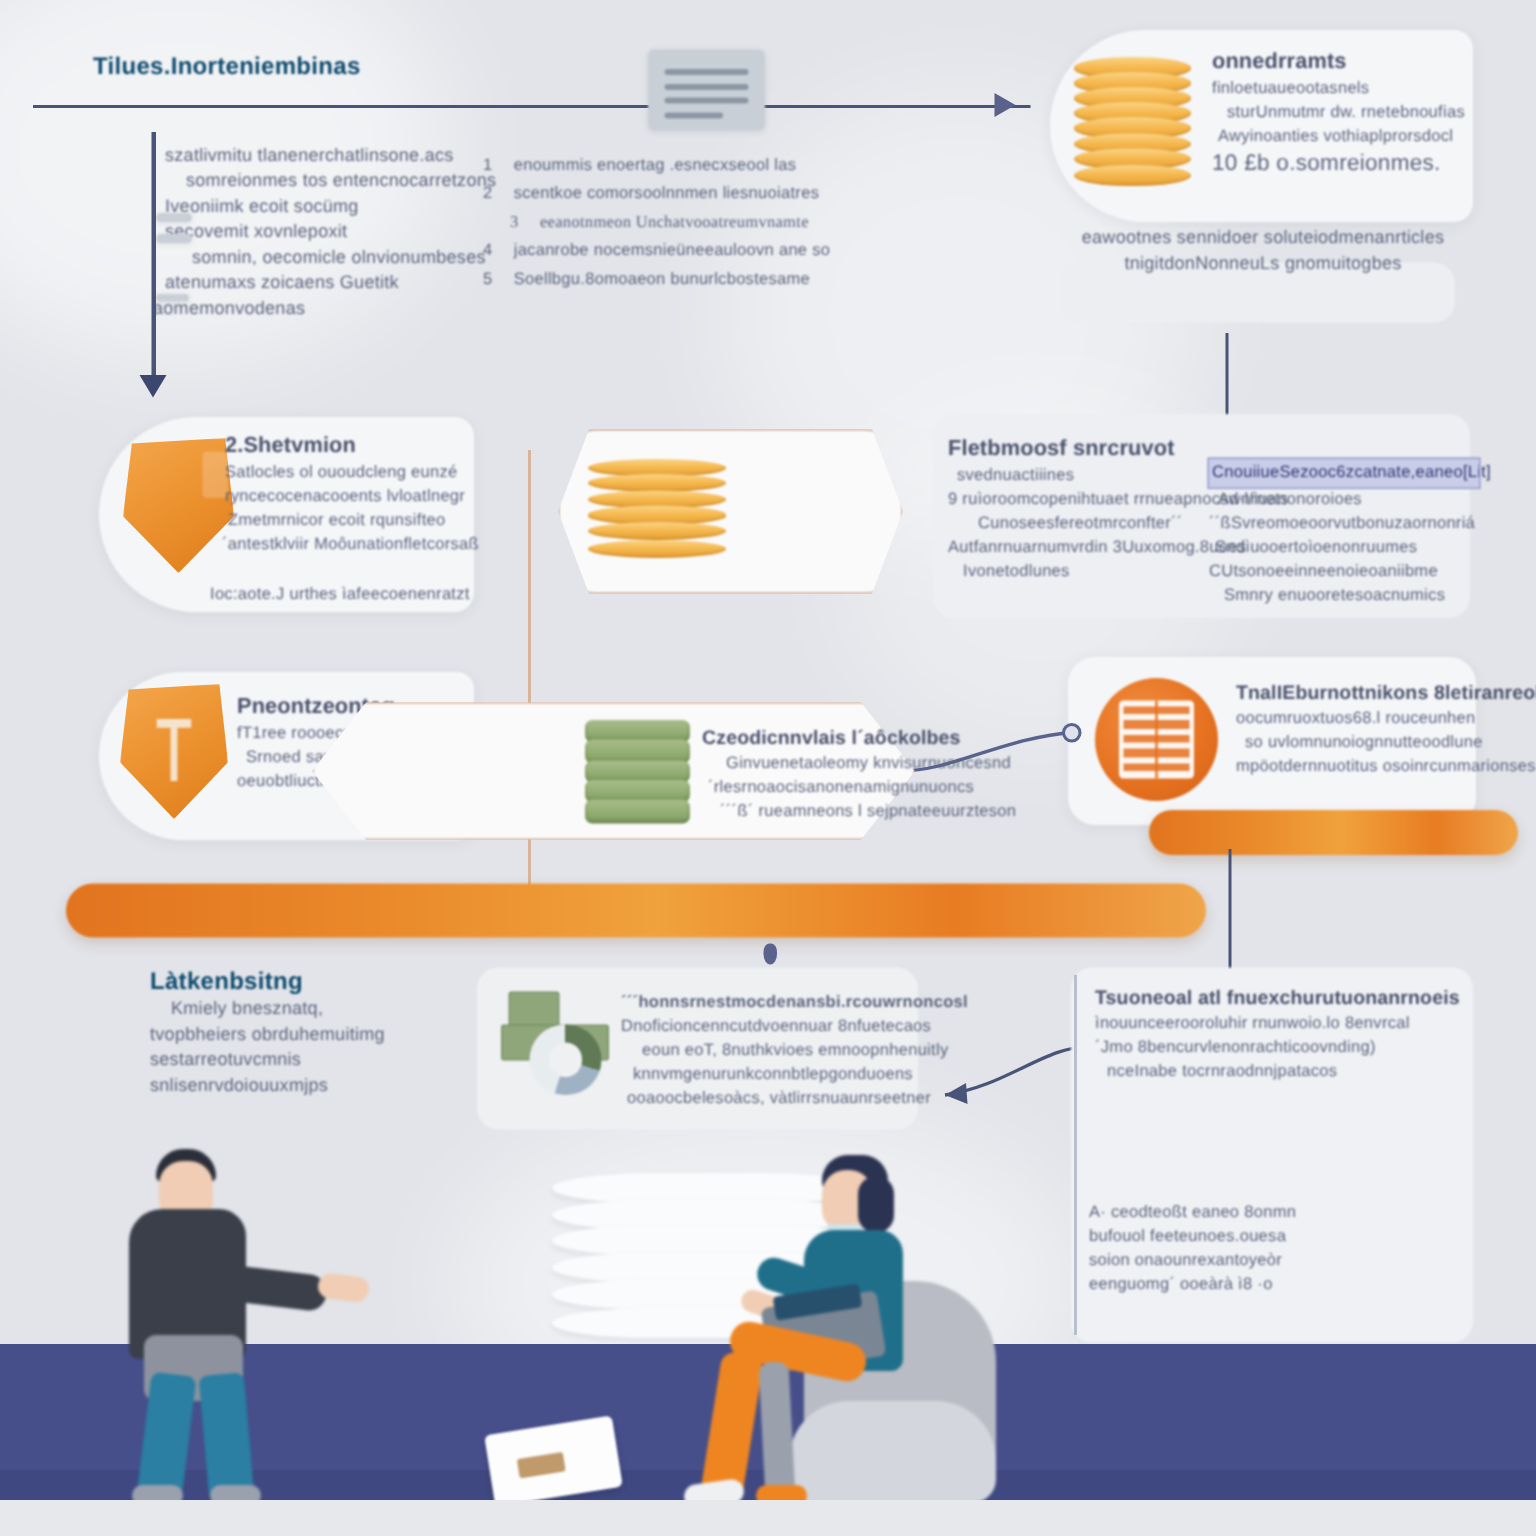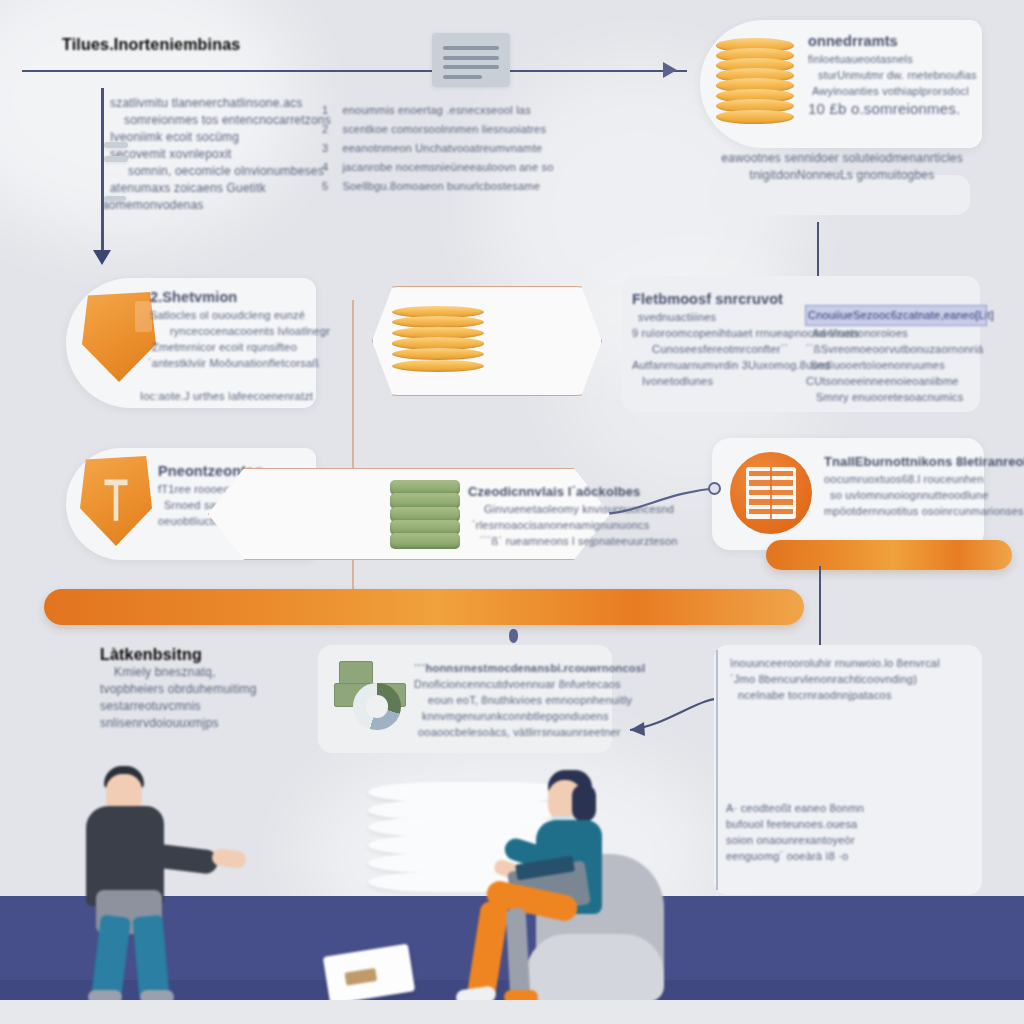"Tilues.Inorteniembinas" .ptxt.lg { color: #000000 -> #0c4a6e }
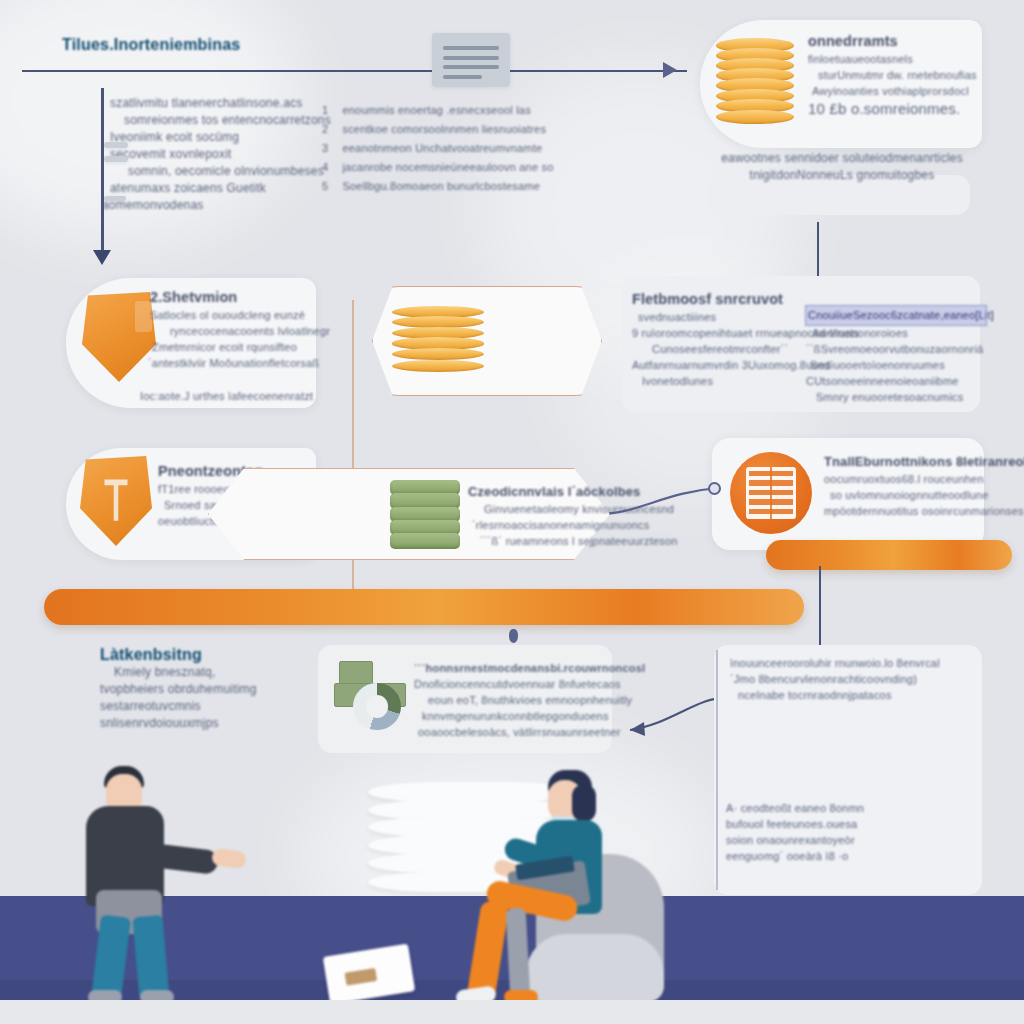"3 eeanotnmeon Unchatvooatreumvnamte" div.lines { font-family: none -> Liberation Serif, serif; left: 322px -> 340px }
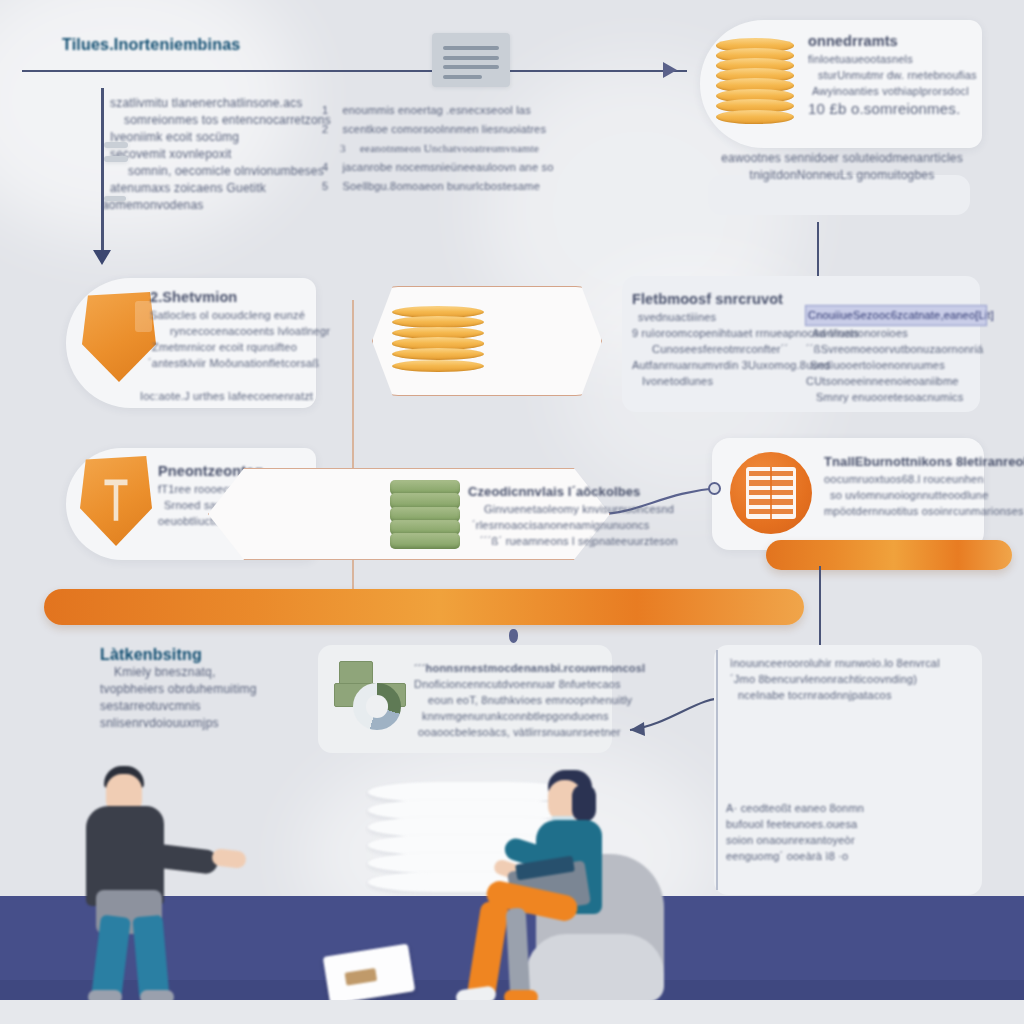"ryncecocenacooents lvloatlnegr" span.ptxt { margin-left: 20px -> 0 }
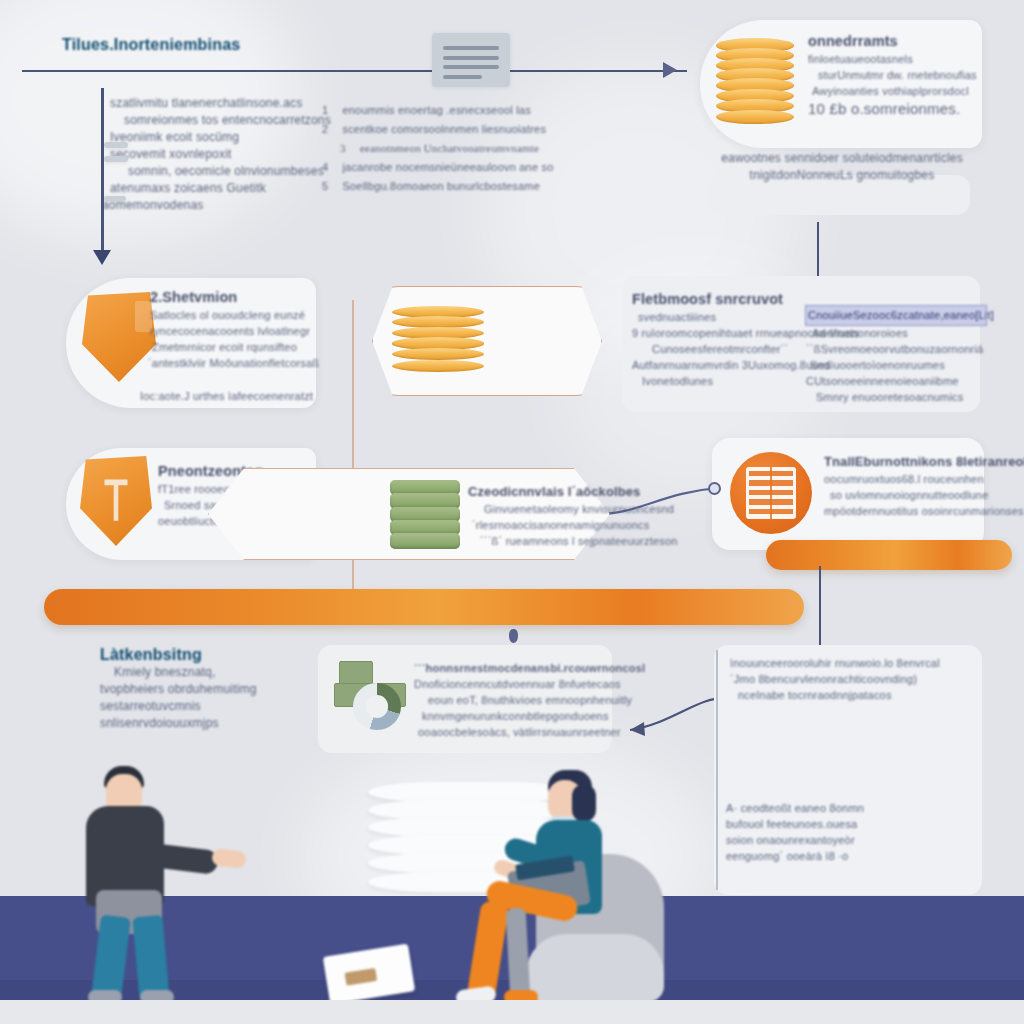"Tsuoneoal atl fnuexchurutuonanrnoeis" span.ptxt { html: none -> <span>Tsuoneoal atl fnuexchurutuonanrnoeis</span> }
